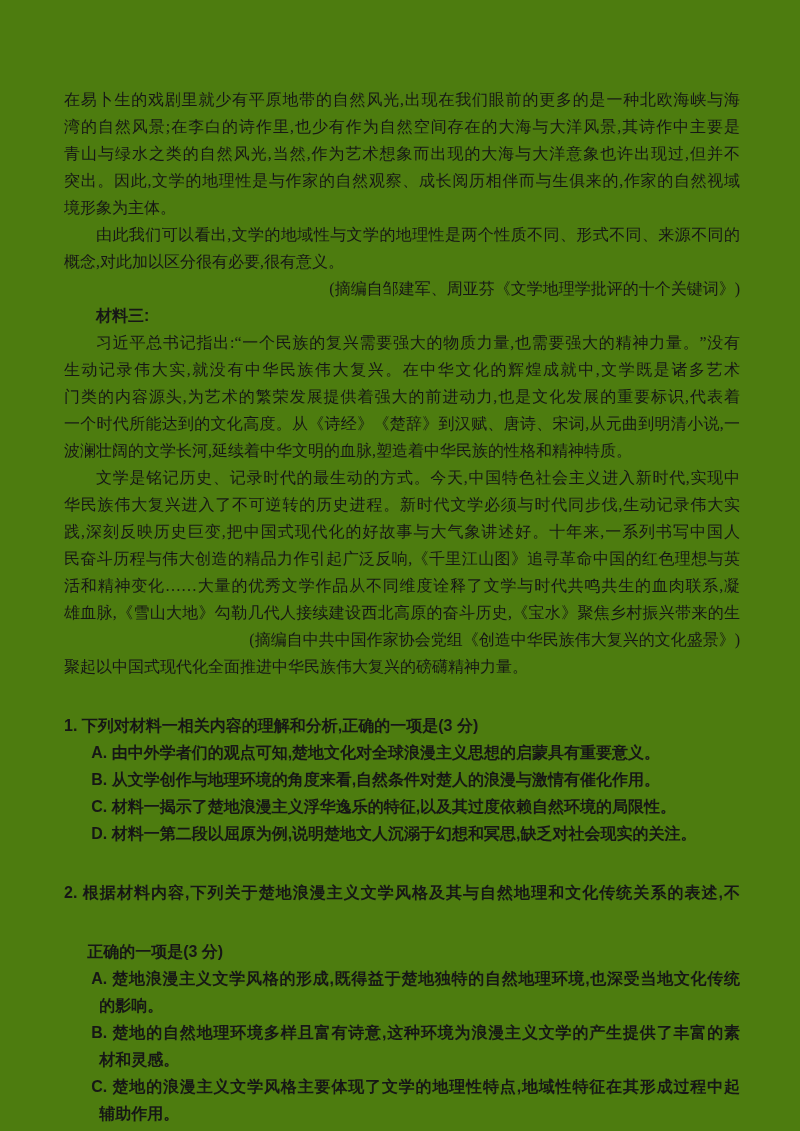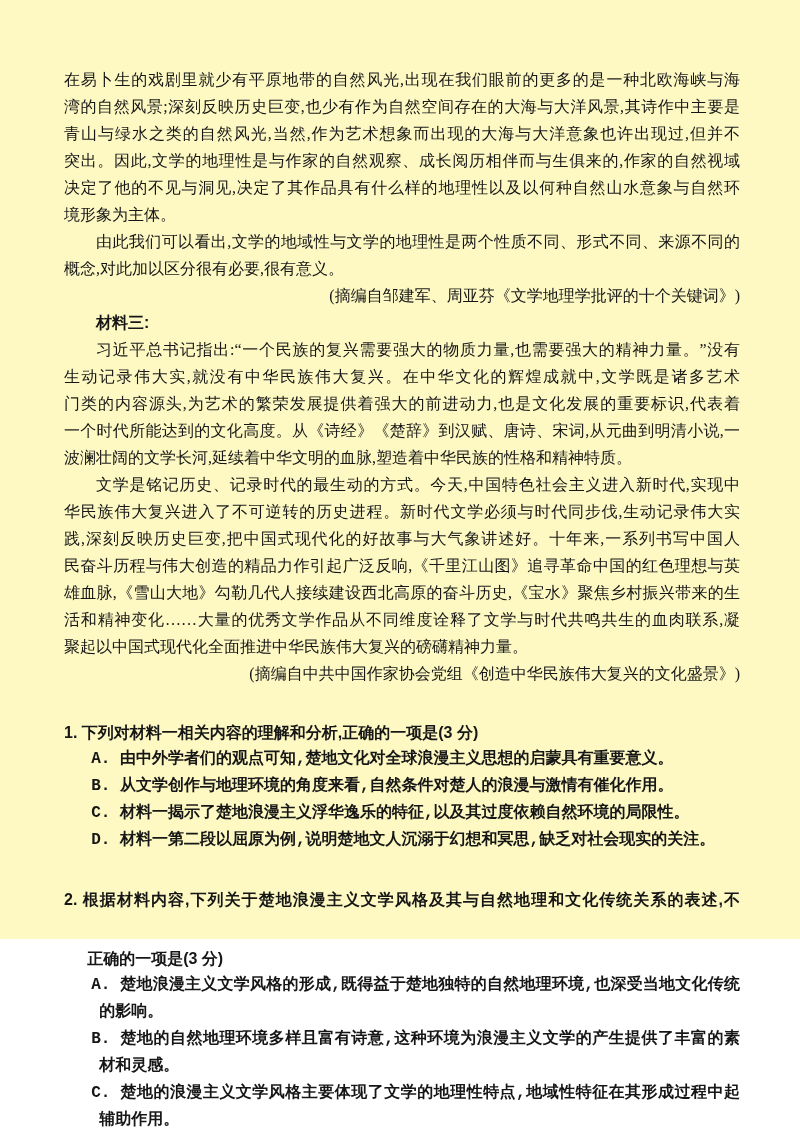"在易卜生的戏剧里就少有平原地带的自然风光,出现在我们眼前的更多的是一种北欧海峡与" .page { background: #fef9c3 -> #4d7c0f; height: 939px -> 1131px; padding: 66px 60px 0 64px -> 86px 60px 0 64px }
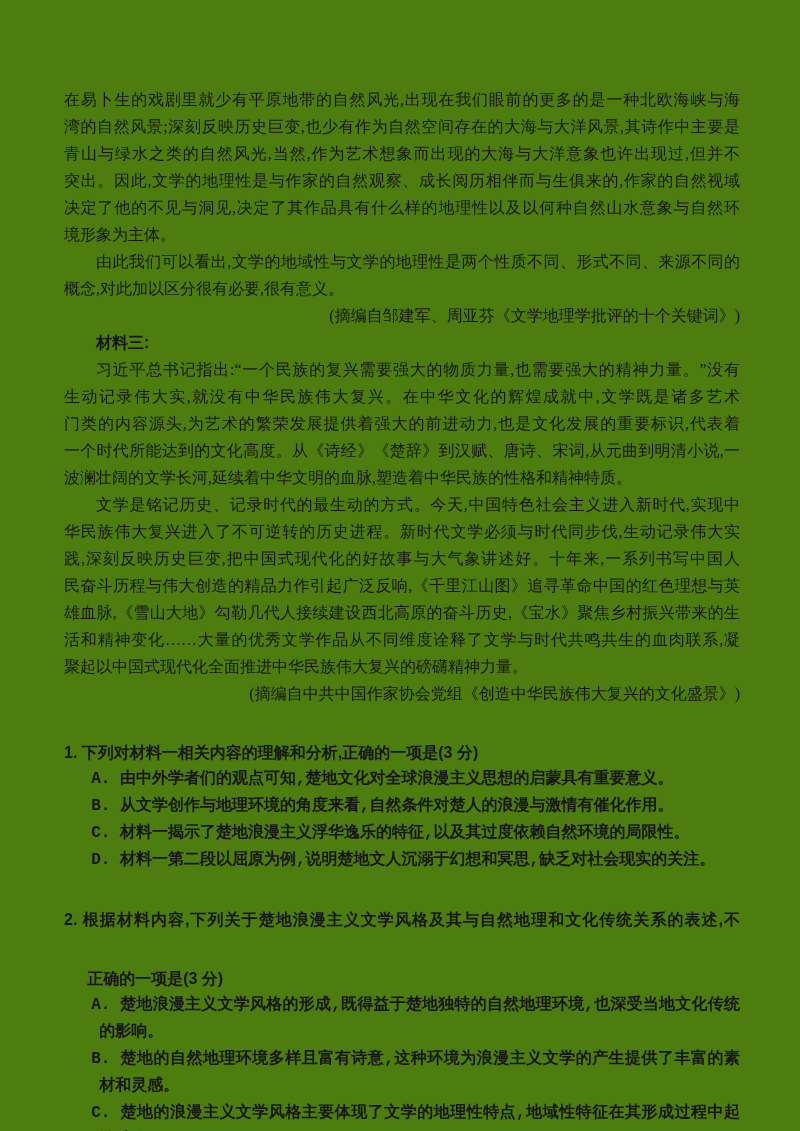"湾的自然风景;深刻反映历史巨变,也少有作为自然空间存在的大海与大洋风景,其诗作中" div.line { text: 深刻反映历史巨变 -> 在李白的诗作里 }
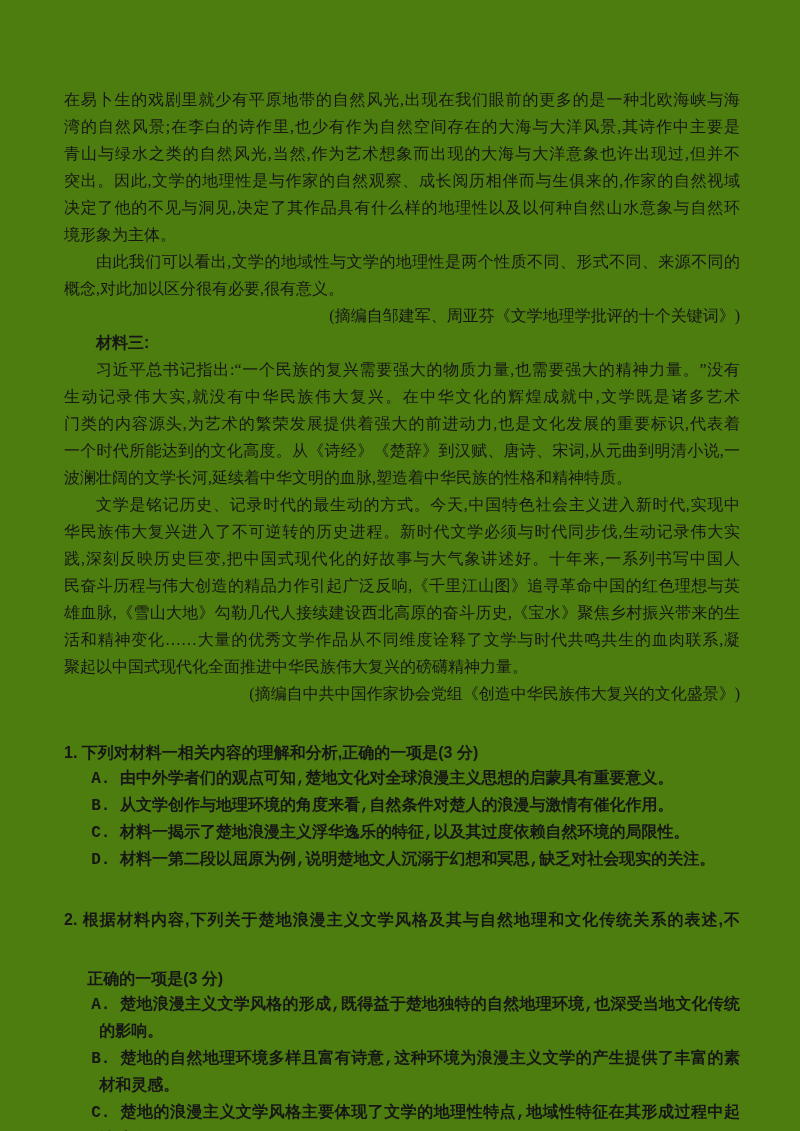"决定了他的不见与洞见,决定了其作品具有什么样的地理性以及以何种自然山水意象与自然" div.line { html: <div>决定了他的不见与洞见,决定了其作品具有什么样的地理性以及以何种自然山水意象与自然环</div> -> none }
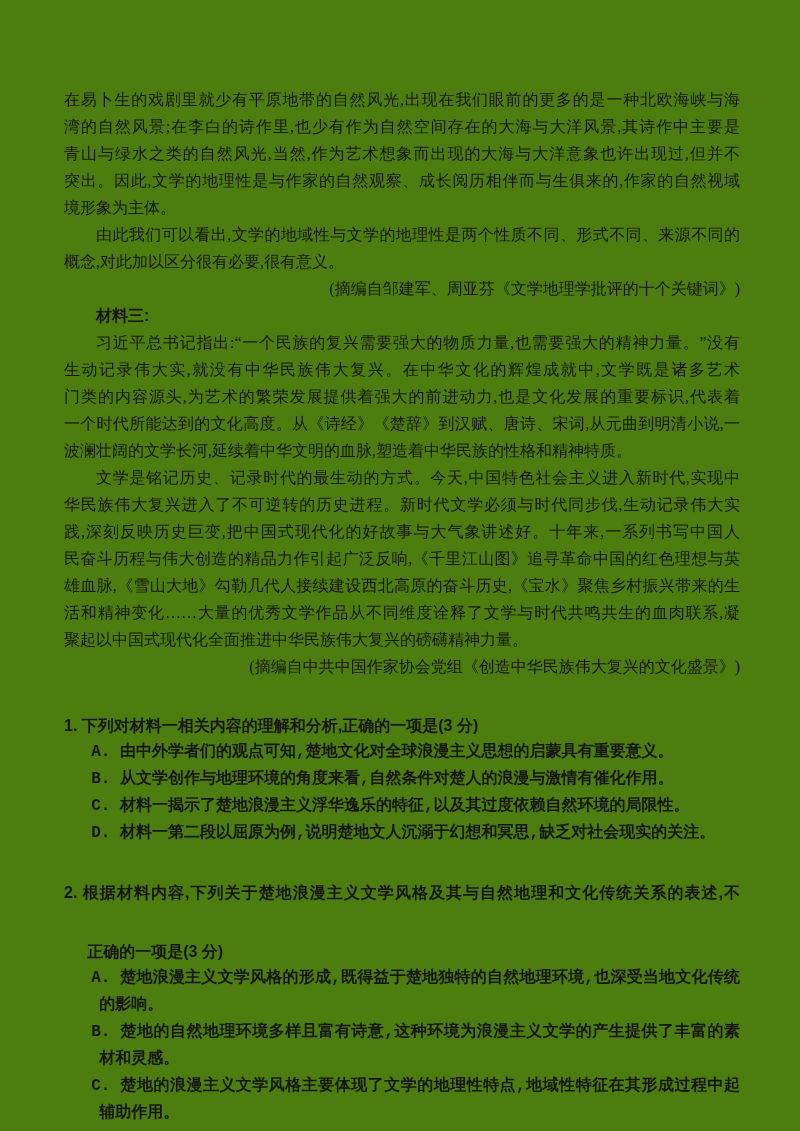"雄血脉,《雪山大地》勾勒几代人接续建设西北高原的奋斗历史,《宝水》聚焦乡村振兴带" div.line { order: before "活和精神变化……大量的优秀文学作品从不同维度诠释了文学与时代共鸣共生的血肉联系," -> after "活和精神变化……大量的优秀文学作品从不同维度诠释了文学与时代共鸣共生的血肉联系," }
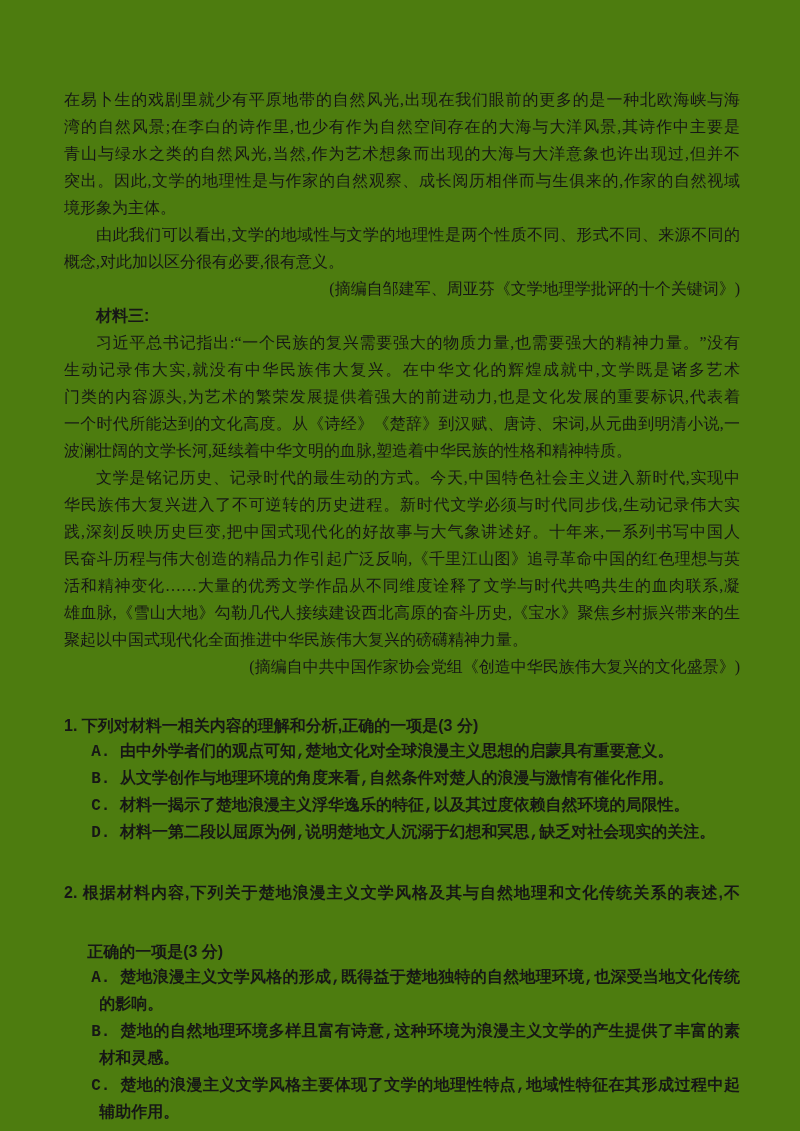"聚起以中国式现代化全面推进中华民族伟大复兴的磅礴精神力量。" div.line { order: before "(摘编自中共中国作家协会党组《创造中华民族伟大复兴的文化盛景》)" -> after "(摘编自中共中国作家协会党组《创造中华民族伟大复兴的文化盛景》)" }
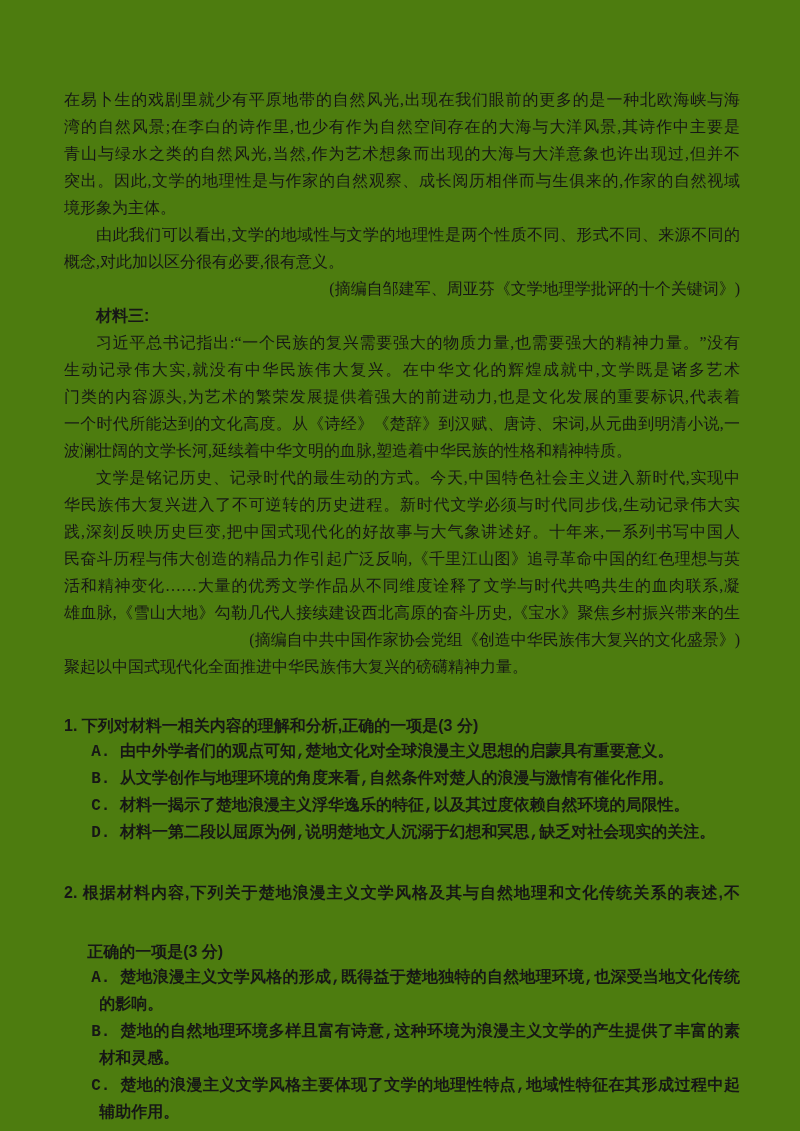"A. 由中外学者们的观点可知,楚地文化对全球浪漫主义思想的启蒙具有重要意义。" .opt { font-family: Liberation Mono, monospace -> Liberation Sans, sans-serif }
